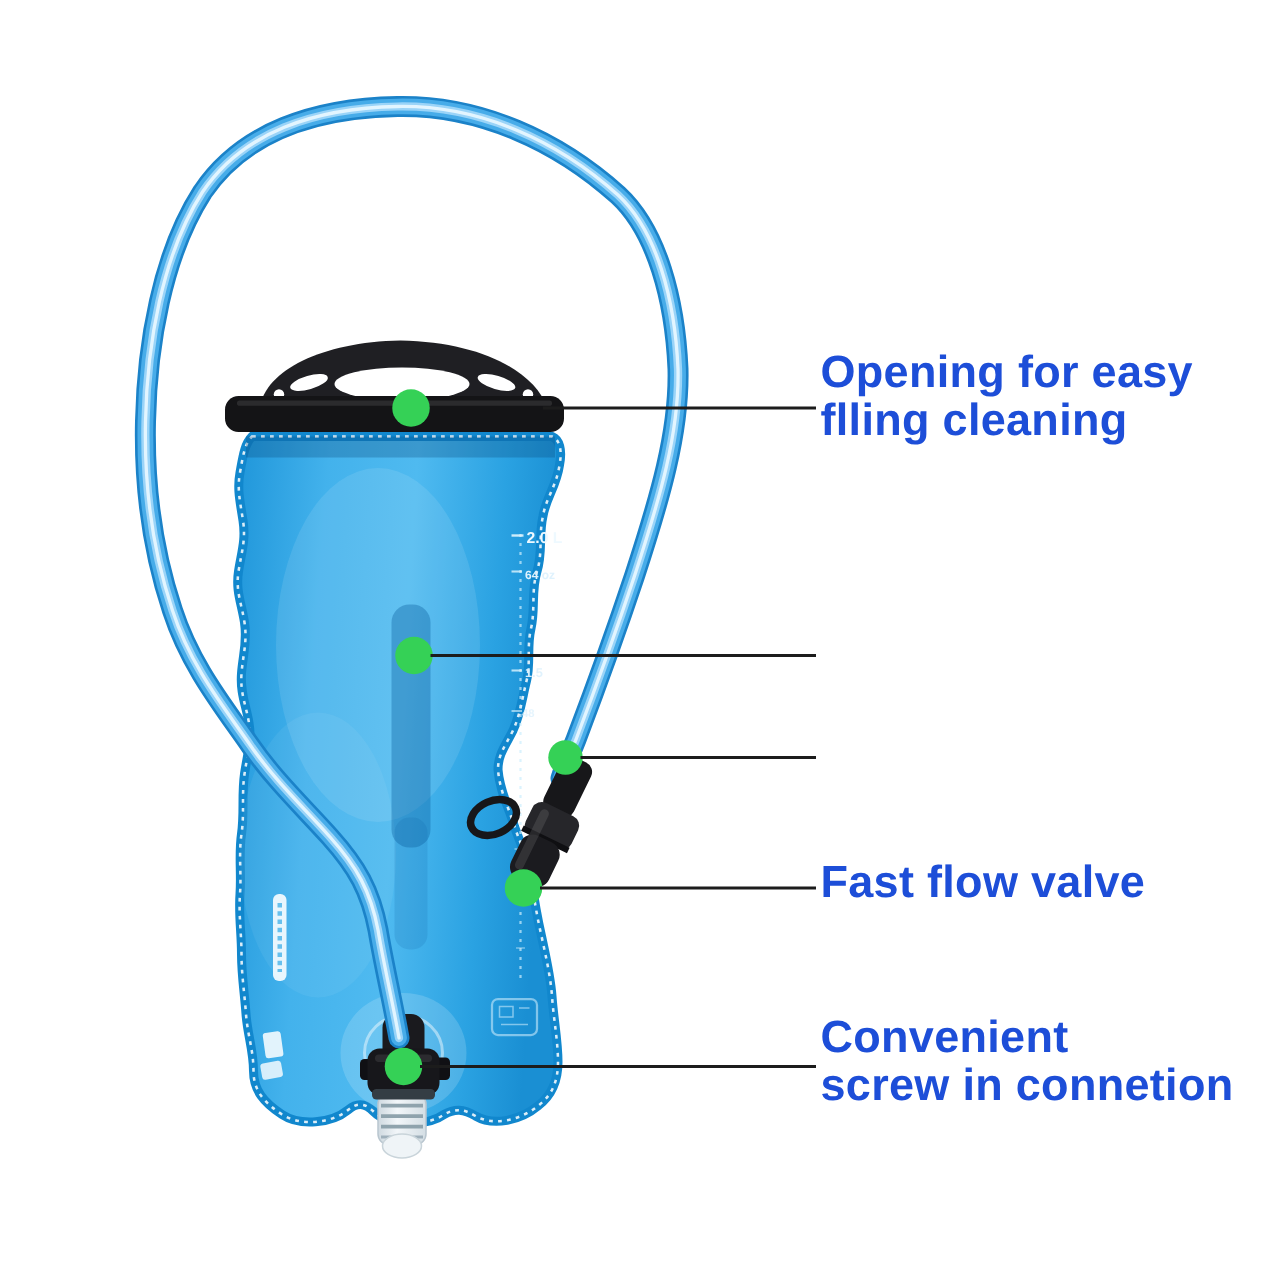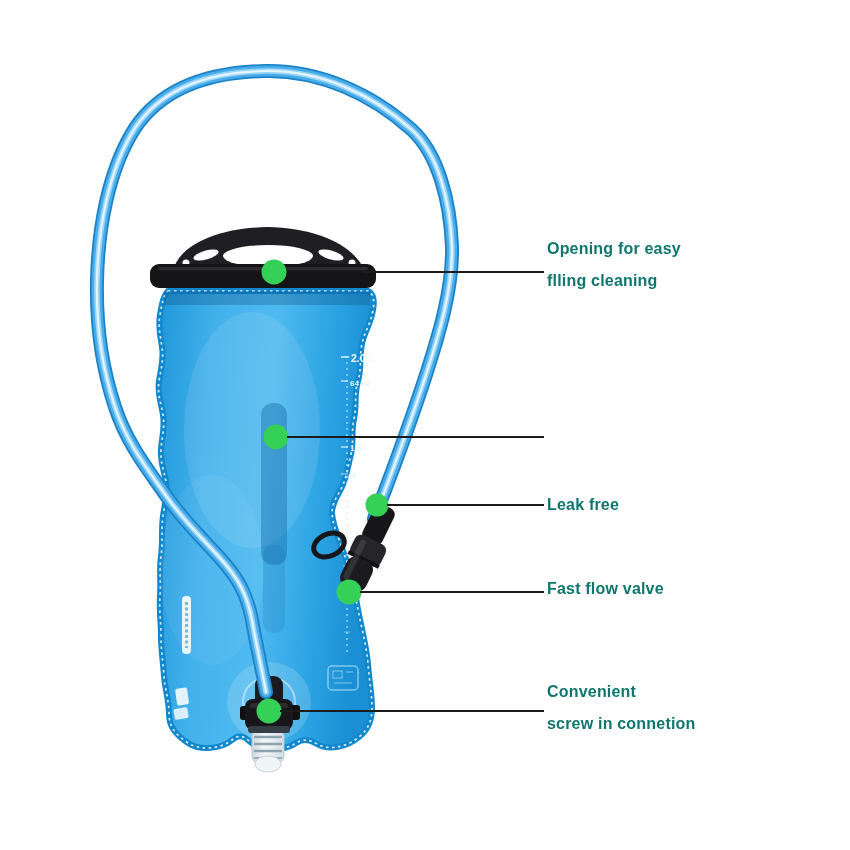"Opening for easy" .clabel { color: #0f766e -> #1d4ed8; font-size: 16px -> 30px }
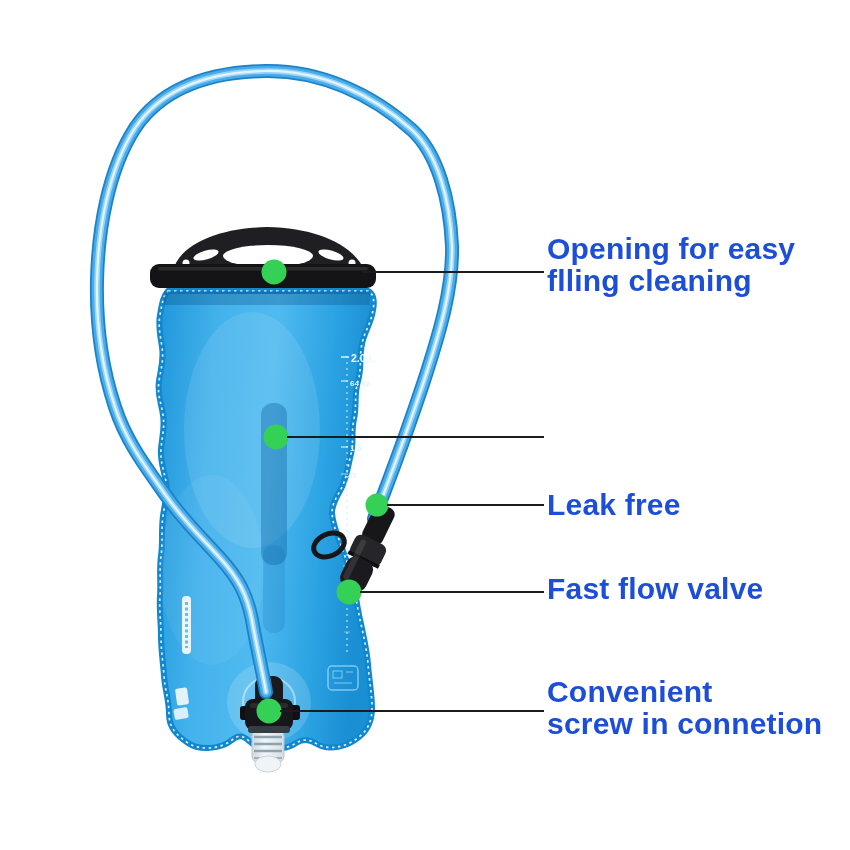"Leak free" div.clabel { html: <div>Leak free</div> -> none }
